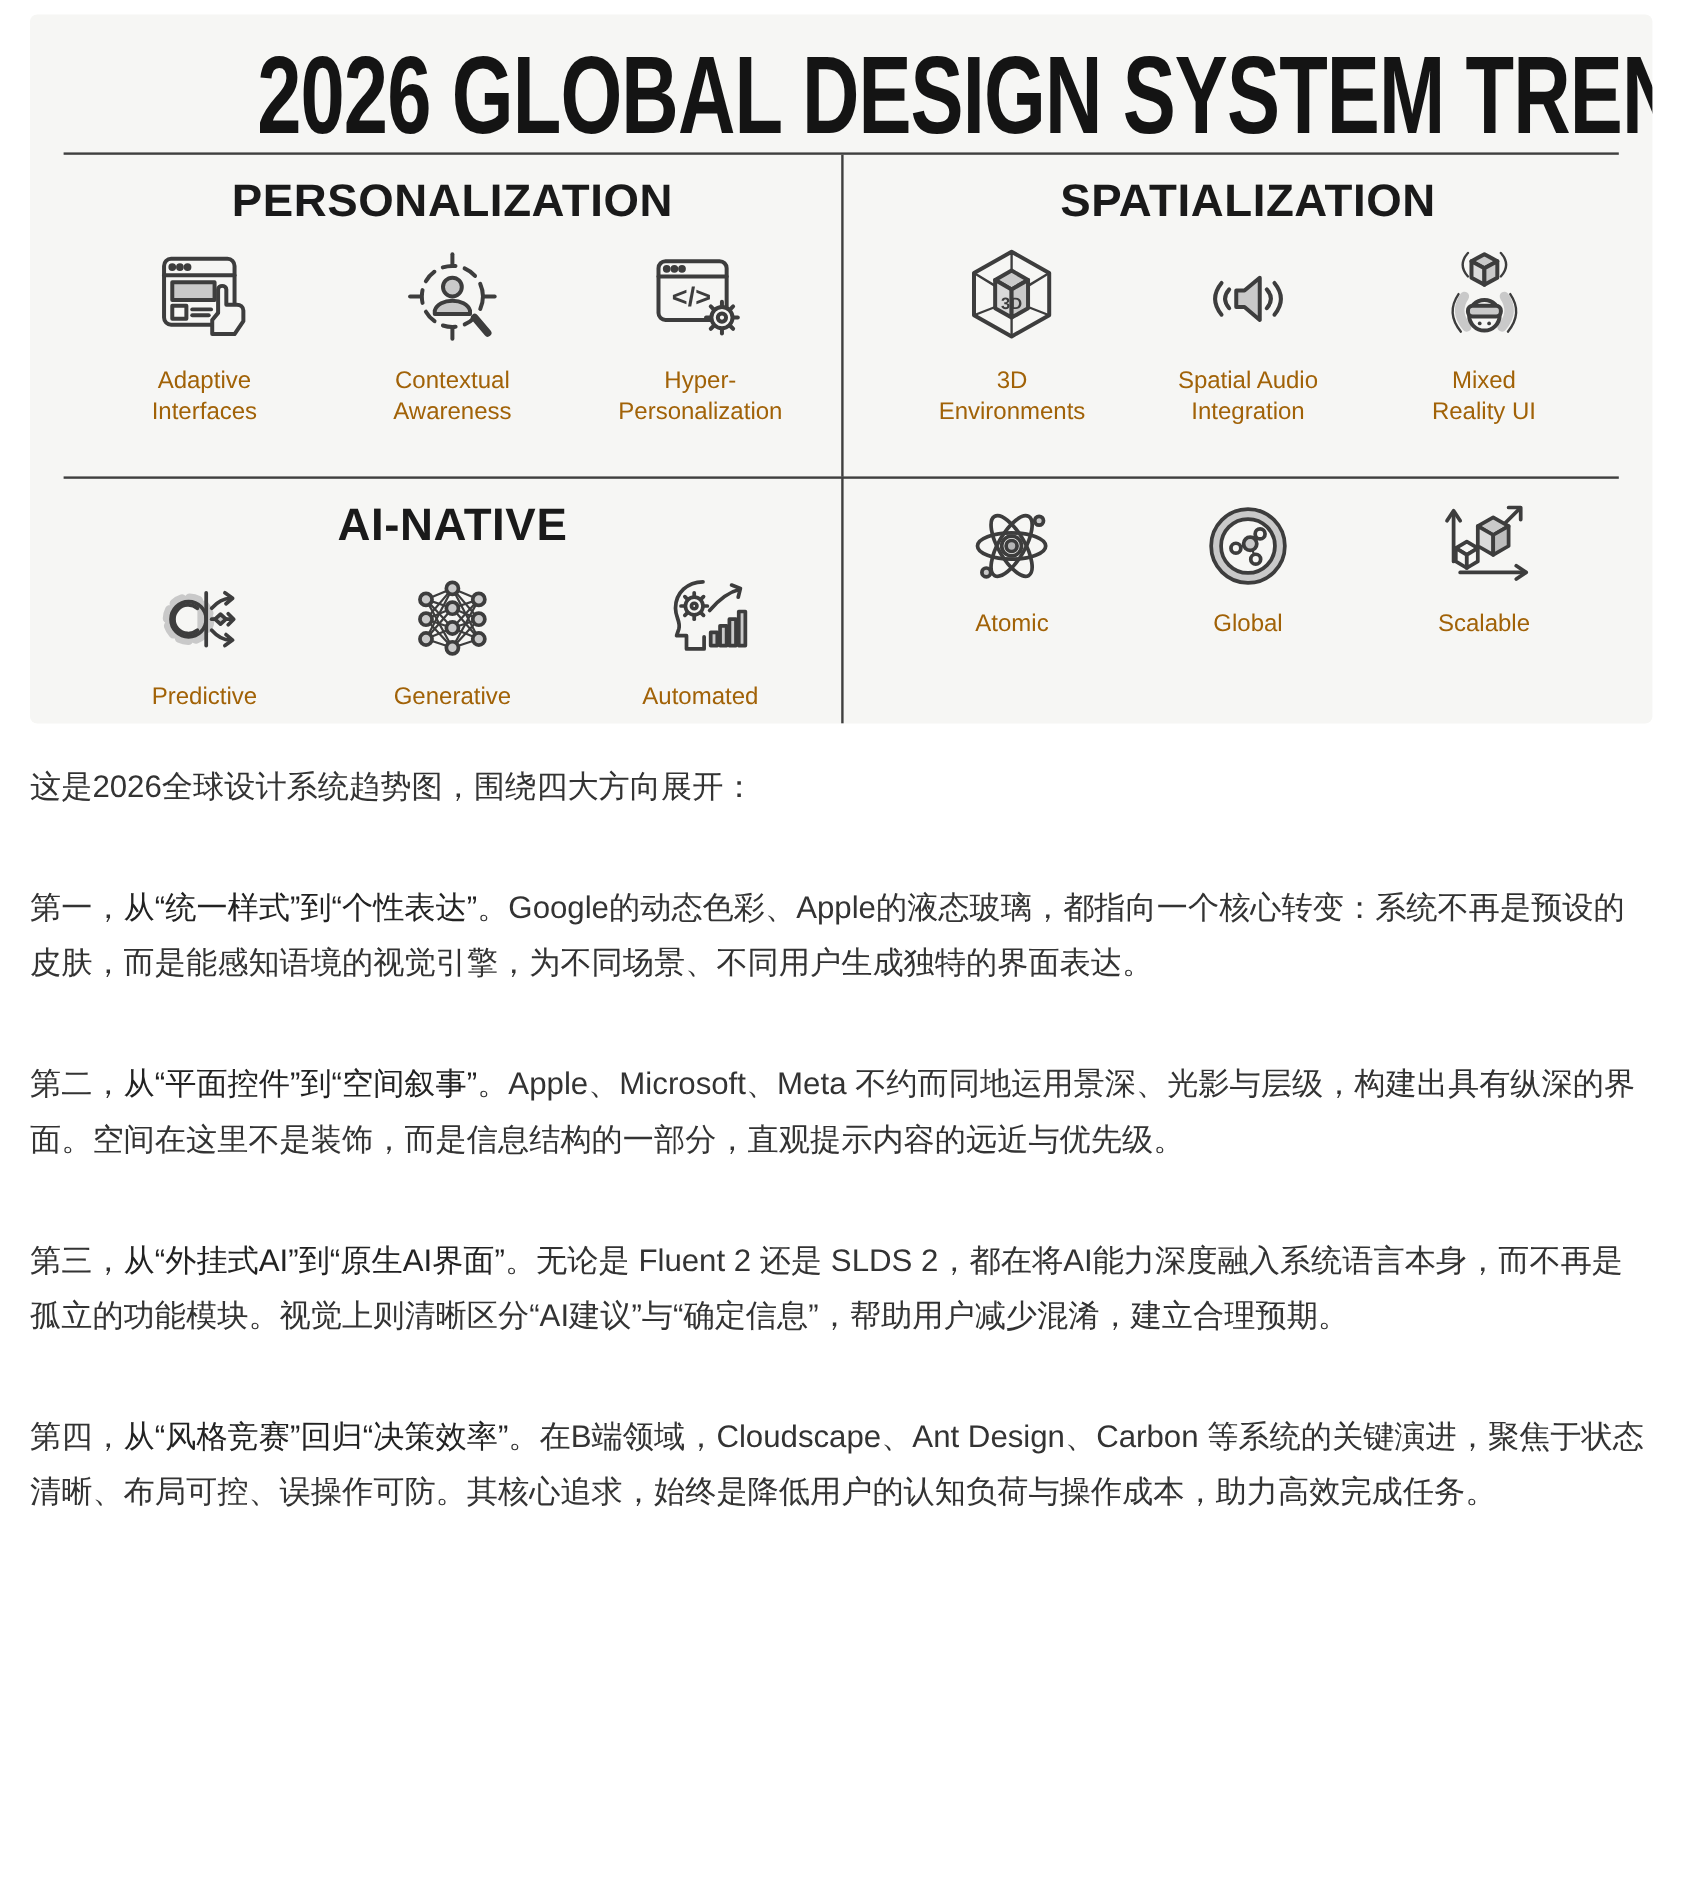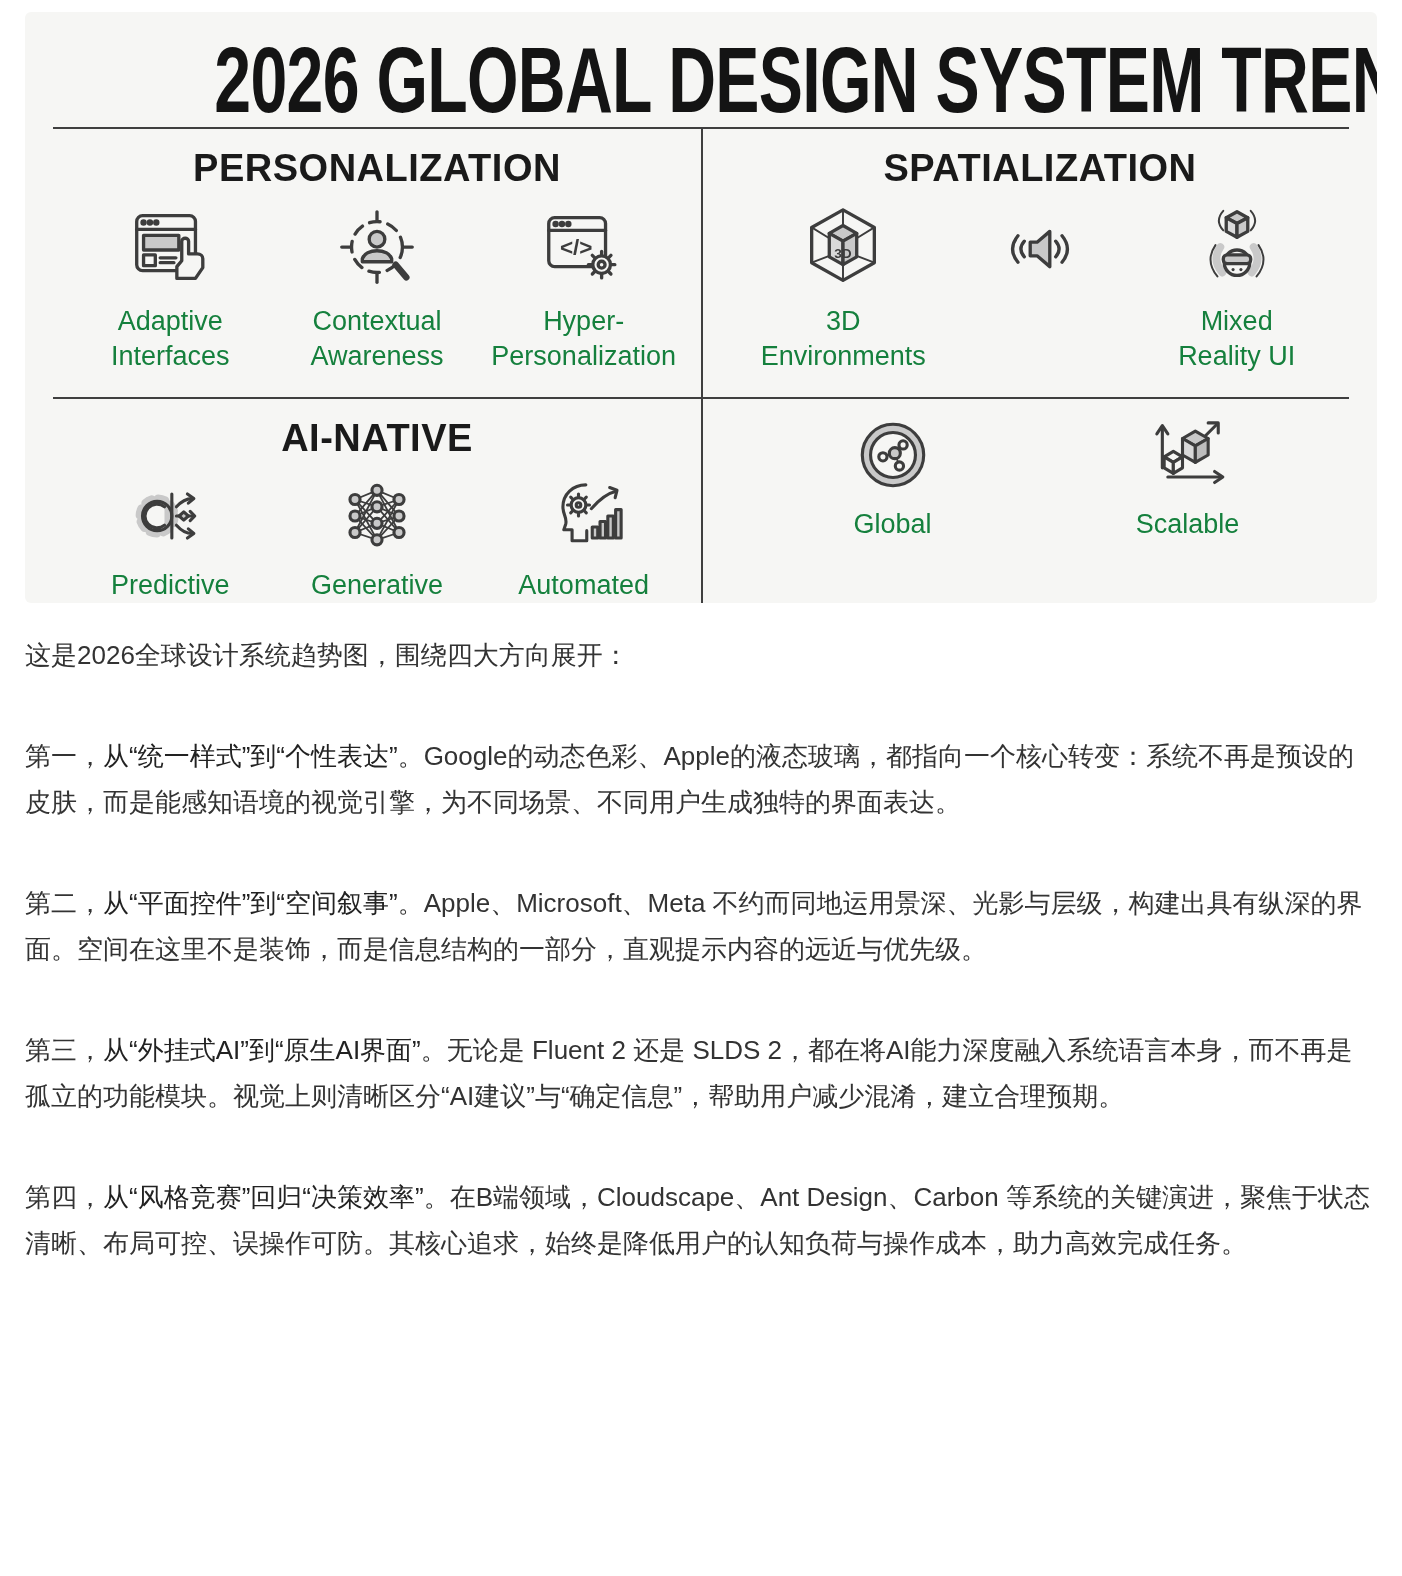"Adaptive" .cap { color: #15803d -> #a16207; font-size: 27px -> 20px }
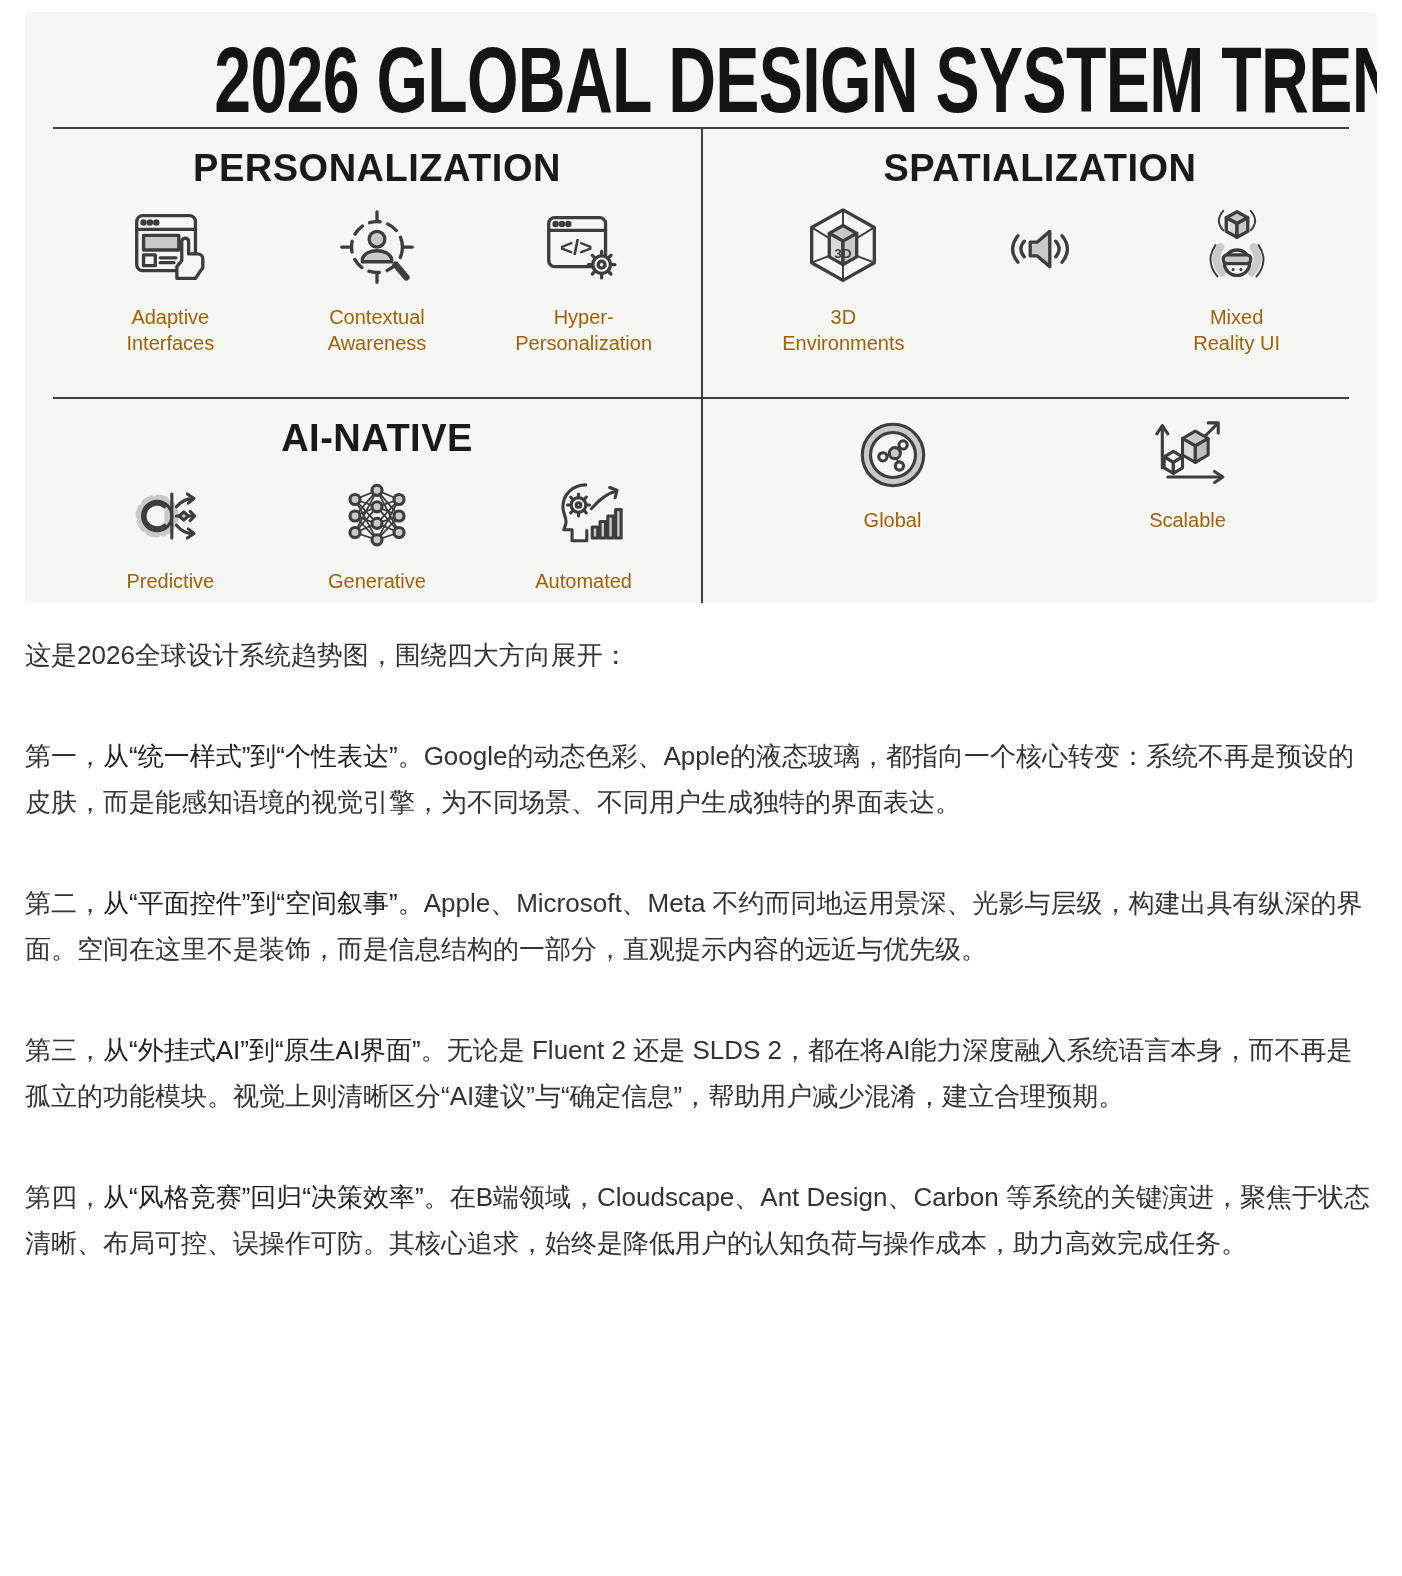"Spatial Audio" div.cap { html: none -> <div> <span>Spatial Audio</span> <span>Integration</span> </div> }
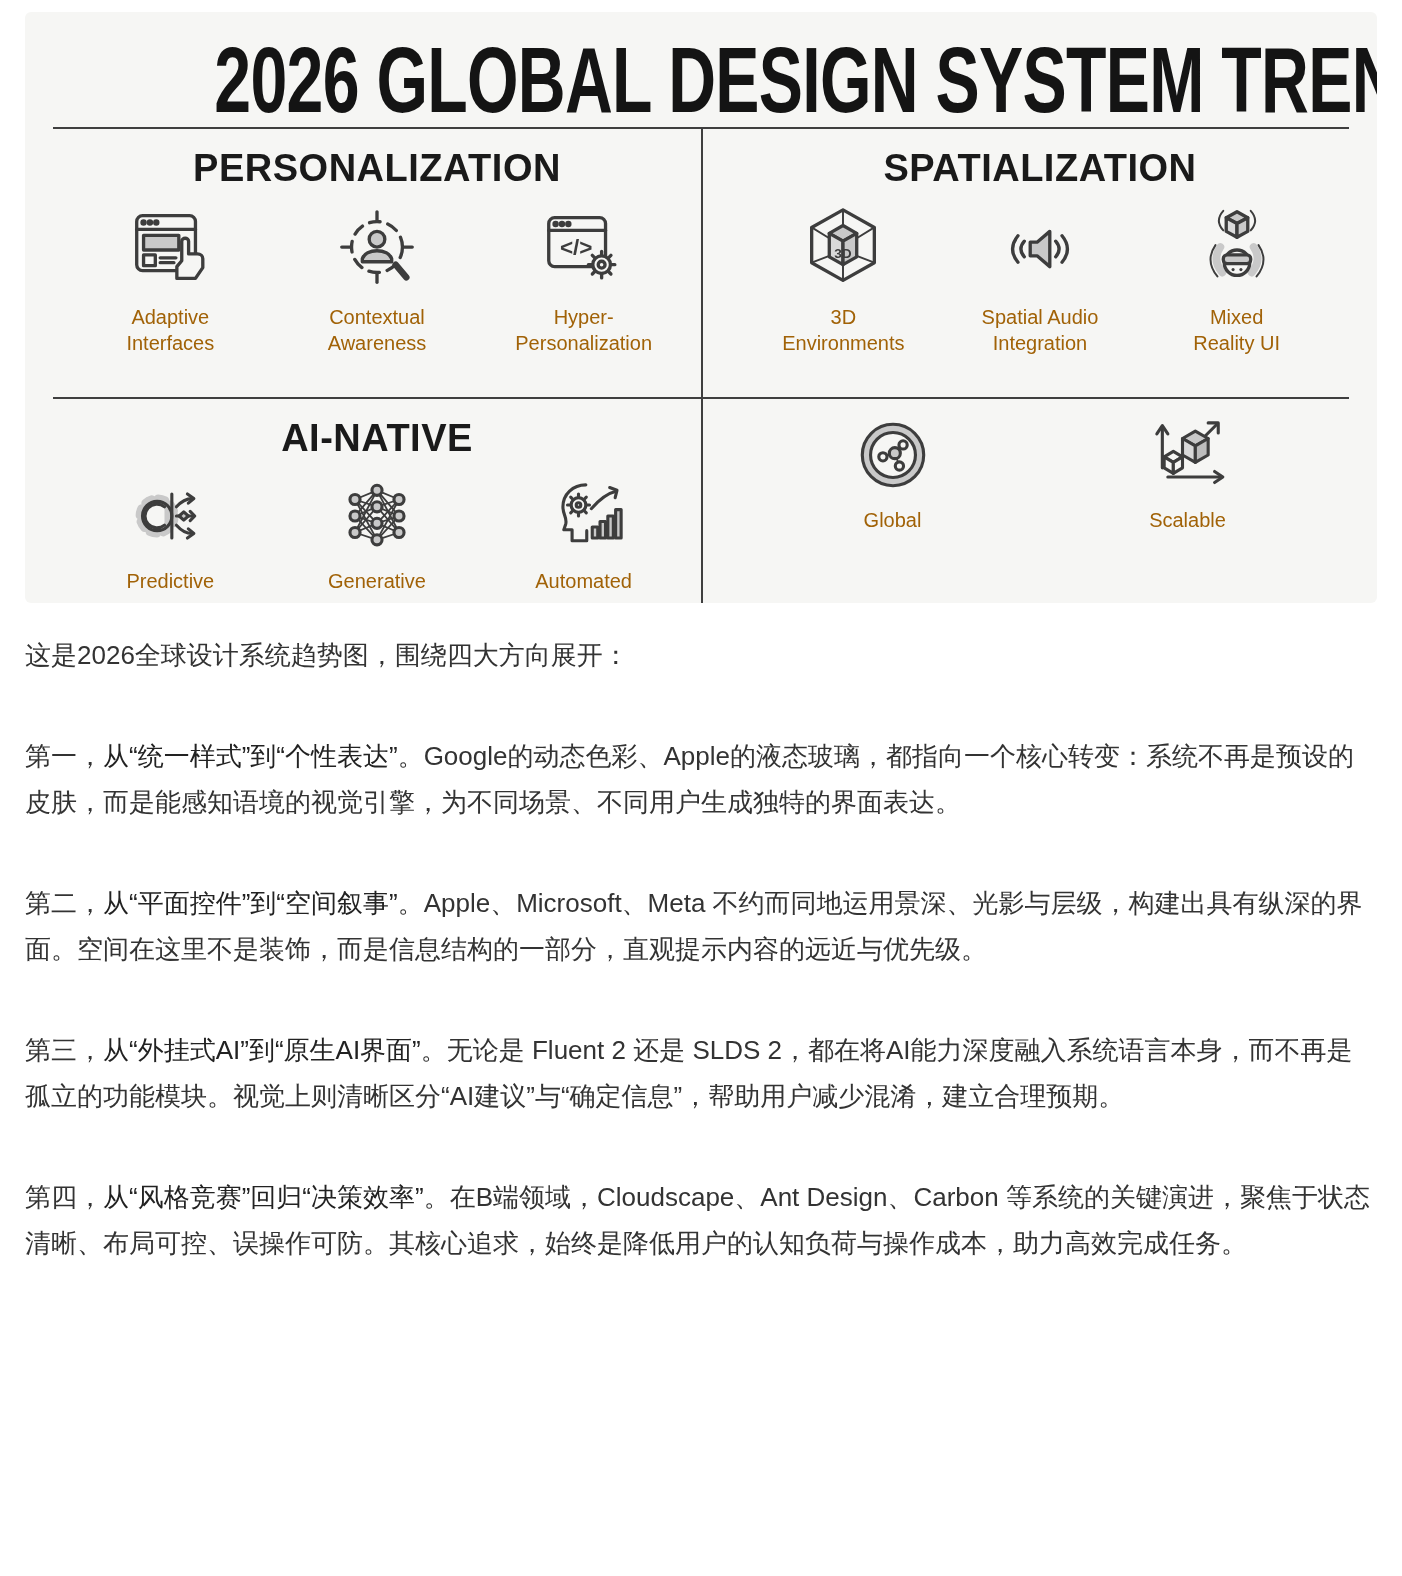"Atomic" div.item { html: none -> <div> <svg> <ellipse></ellipse> <ellipse></ellipse> <ellipse></ellipse> <circle></circle> <circle></circle> <circle></circle> <circle></circle> </svg> <div> <span>Atomic</span> </div> </div> }
